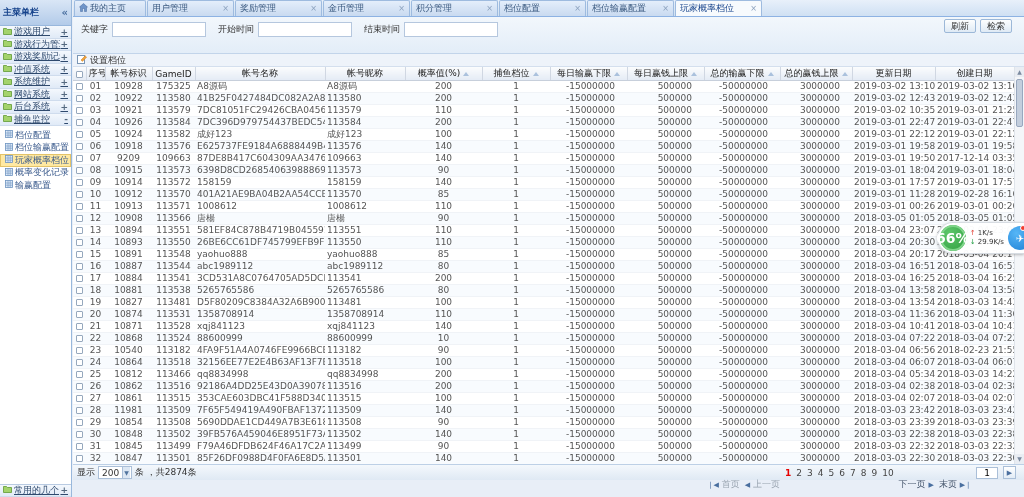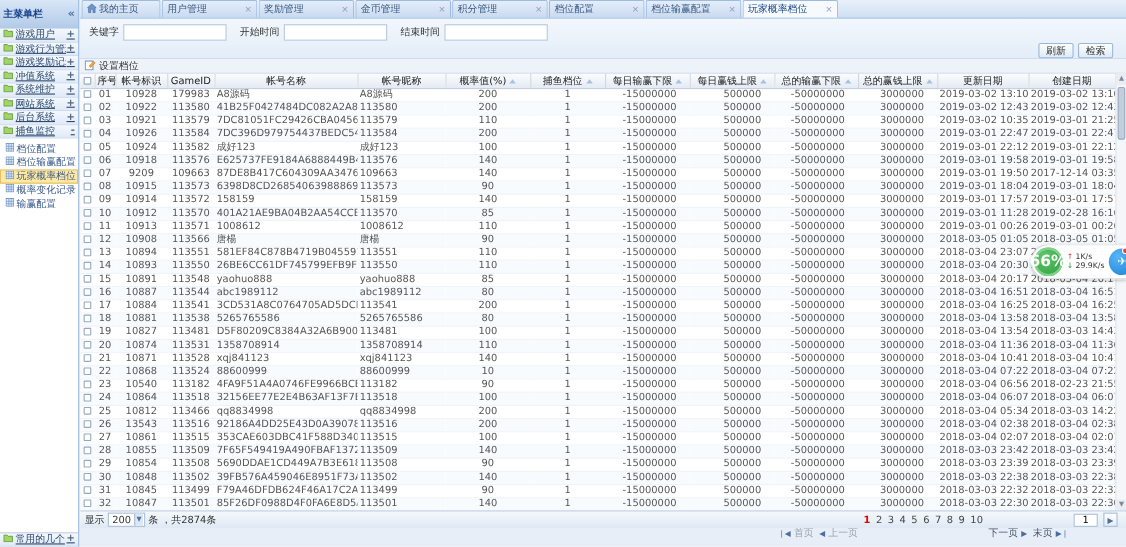"刷新" .f-actions { bottom: 0 -> 20px }
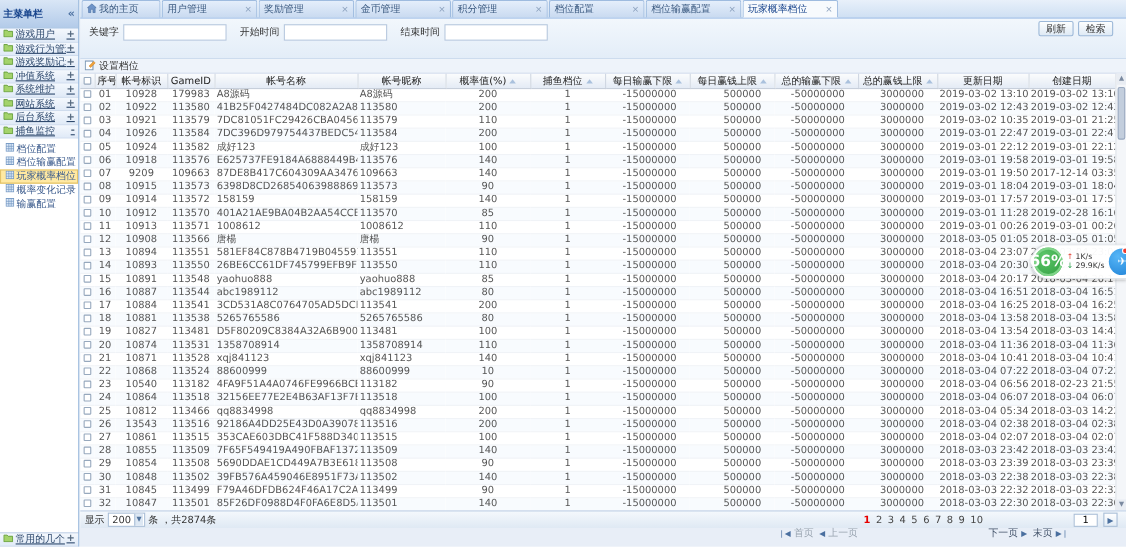"179983" td.c { text: 179983 -> 175325 }
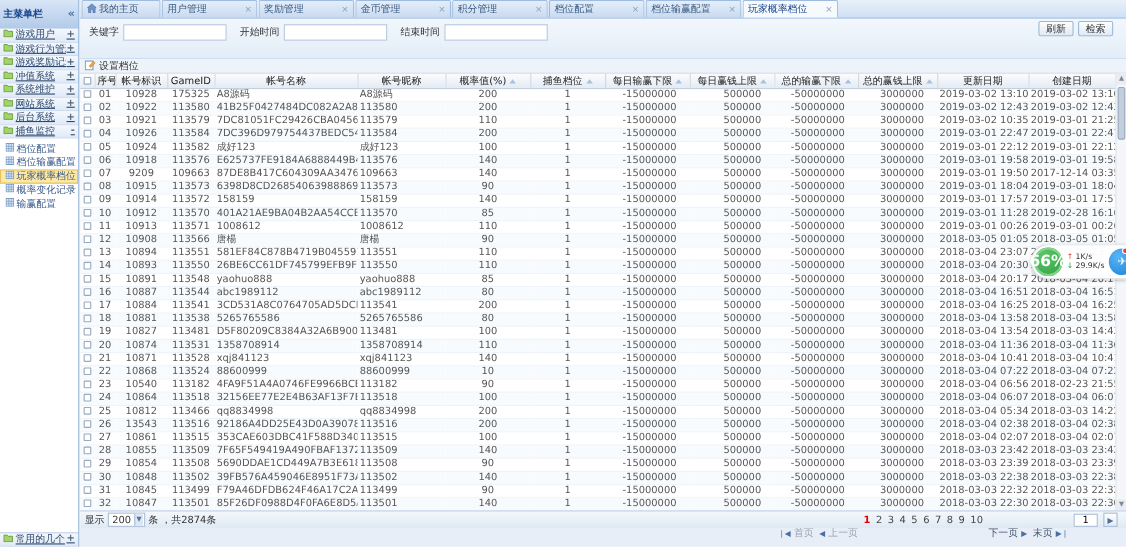"13543" td.c { text: 13543 -> 10862 }
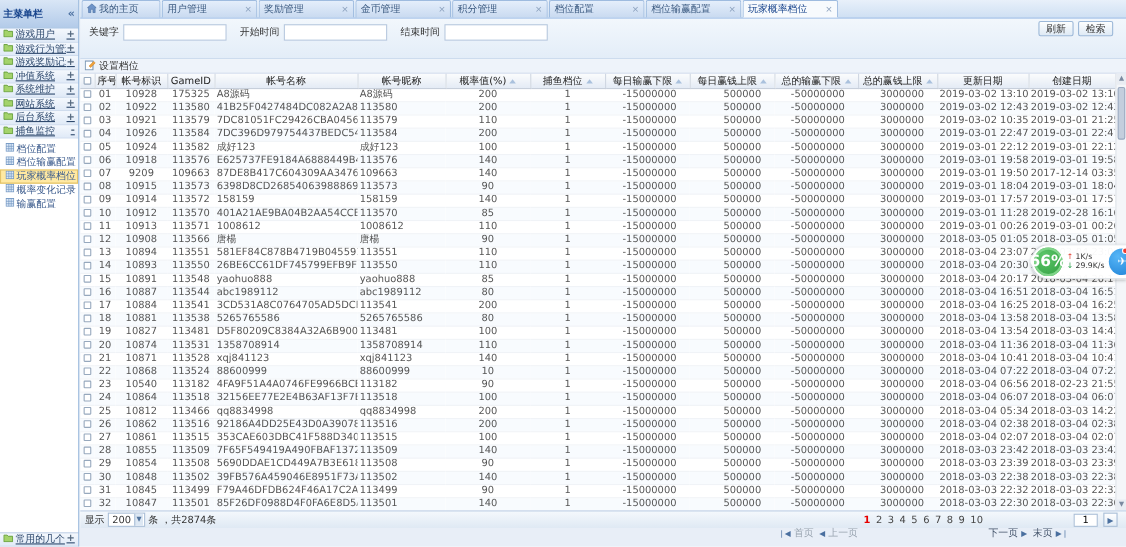"10855" td.c { text: 10855 -> 11981 }
